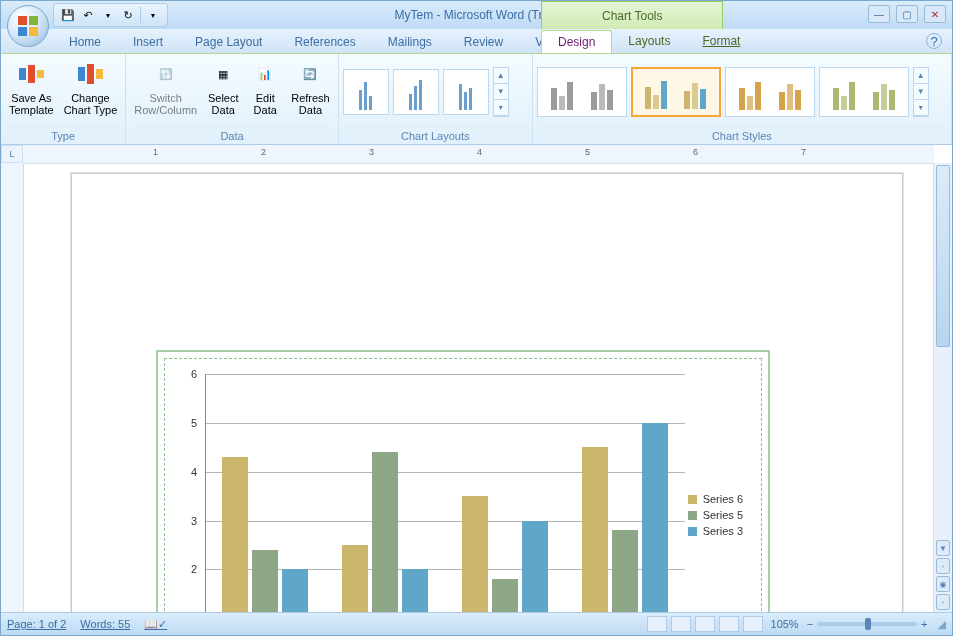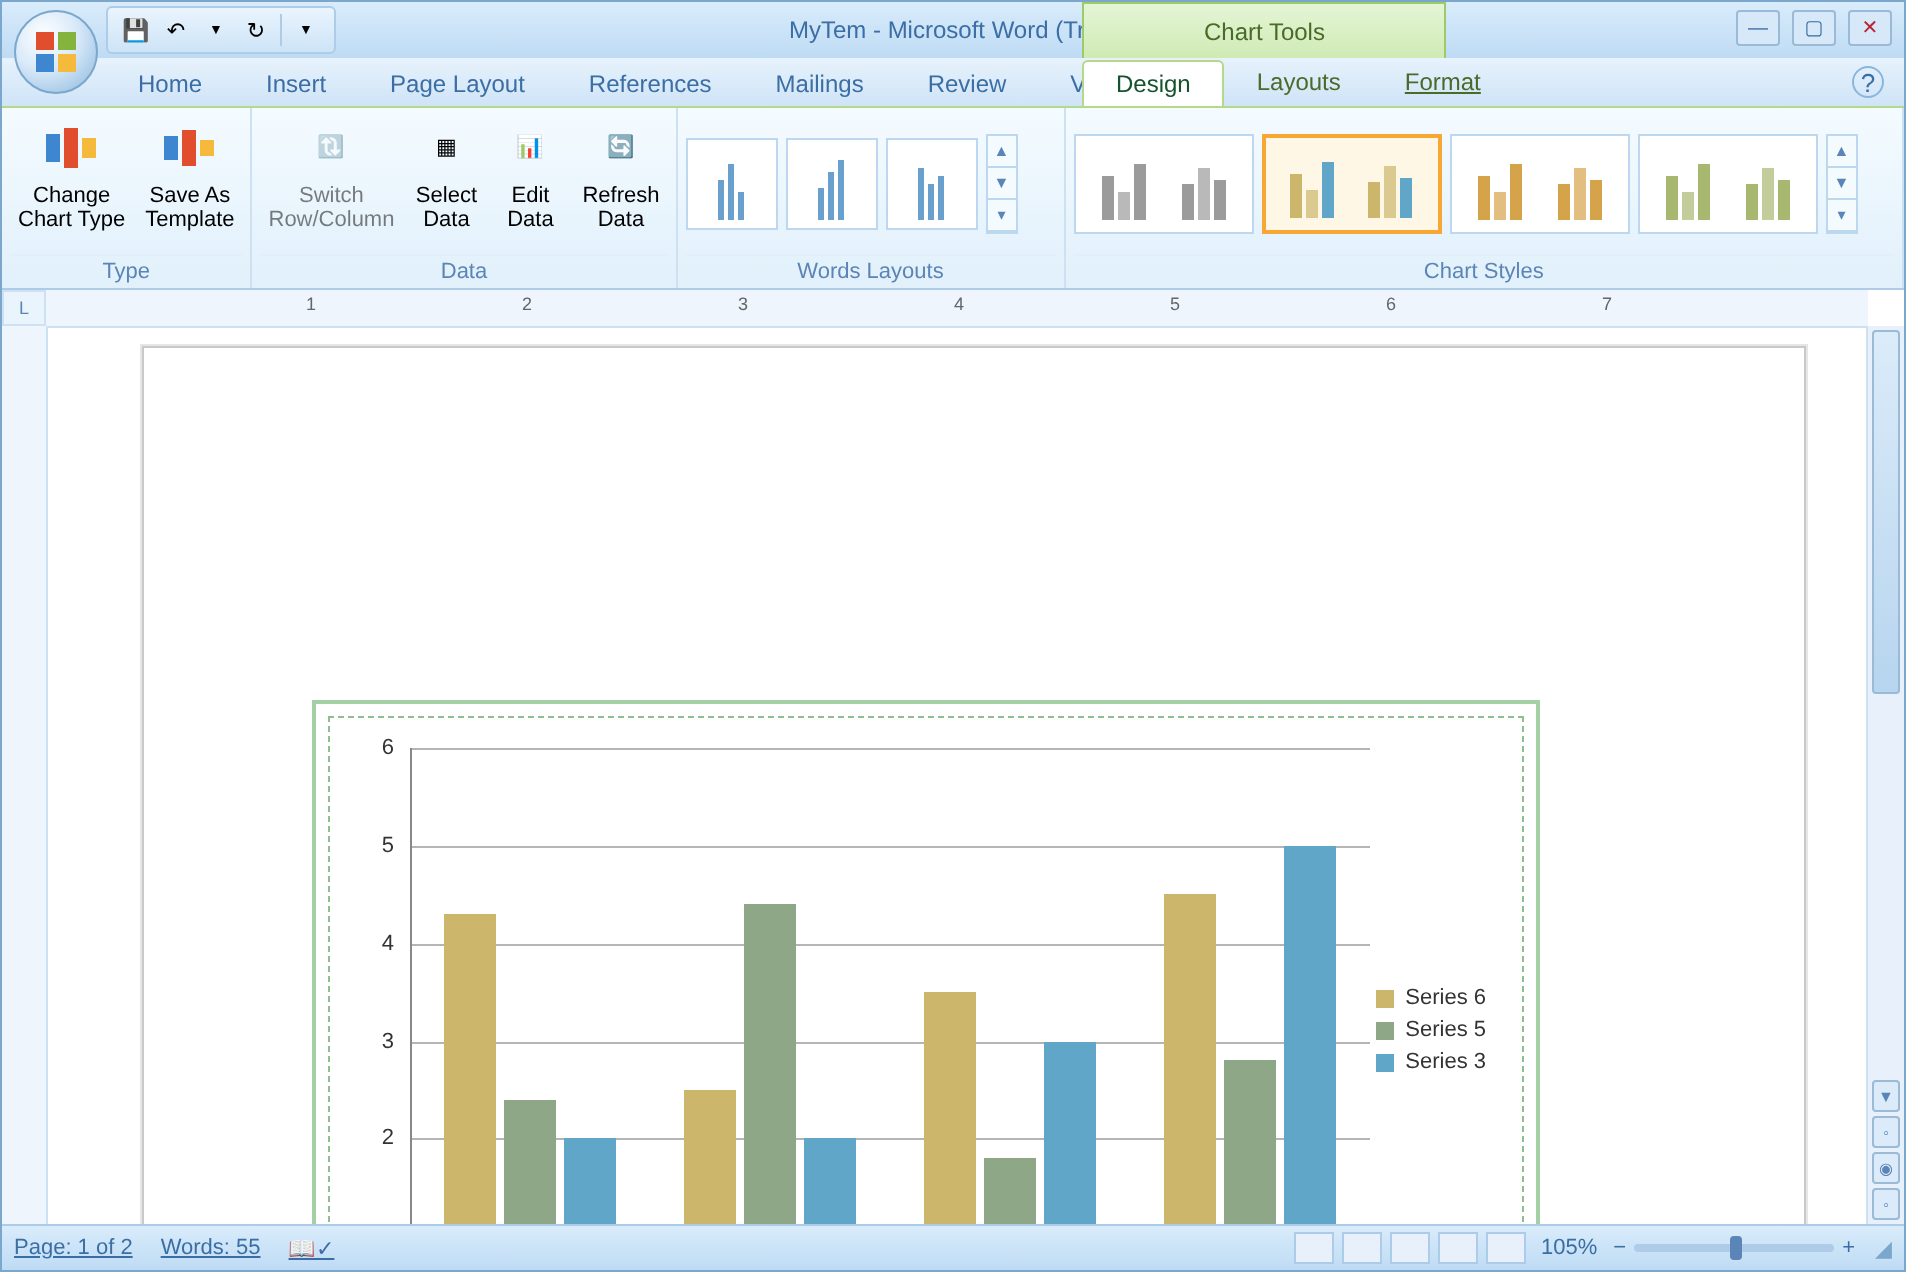"Design" .tab.active { color: #14532d -> #701a75 }
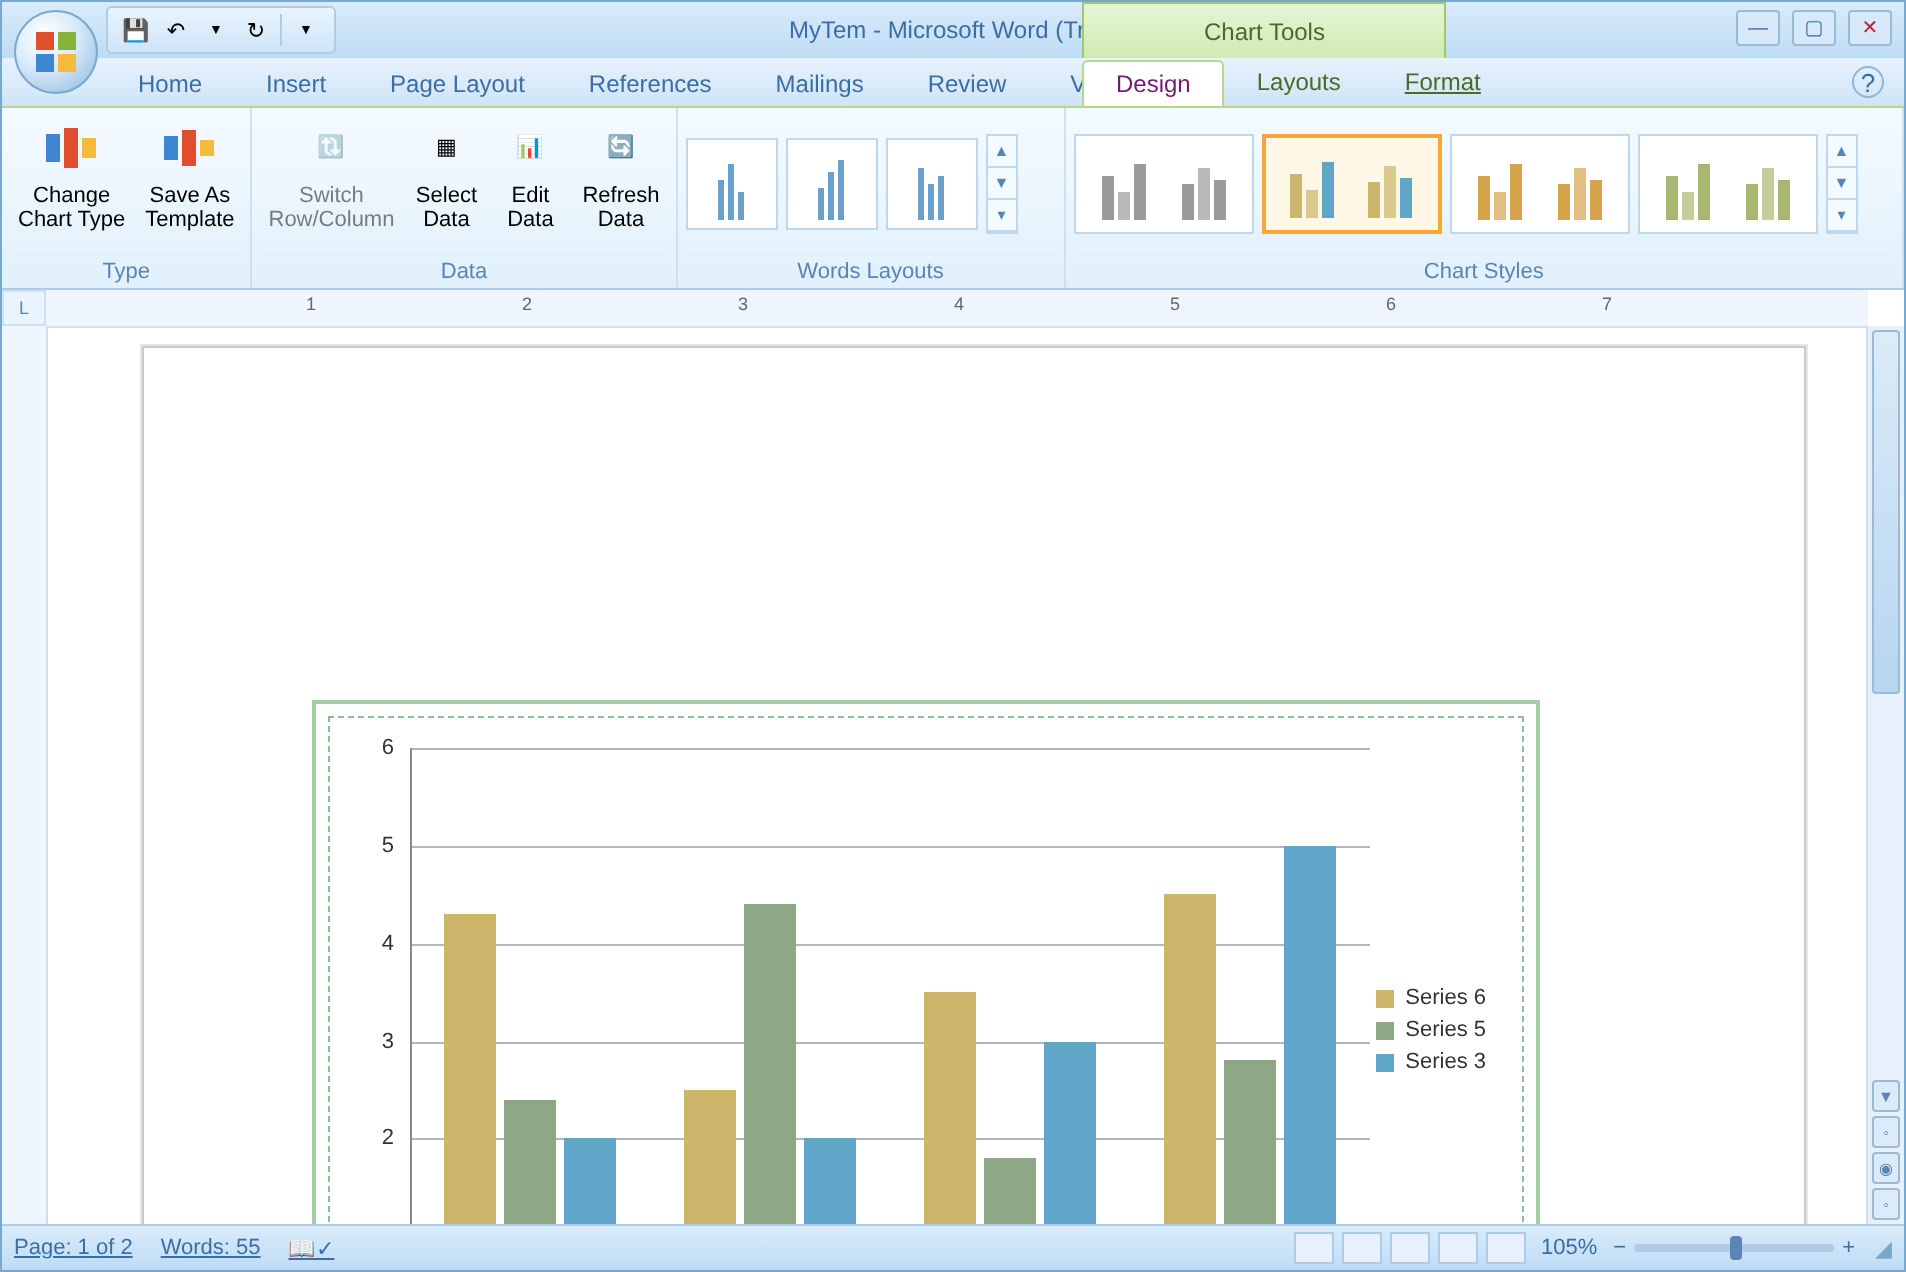"Change" div.big-btn { order: before "Save As" -> after "Save As" }
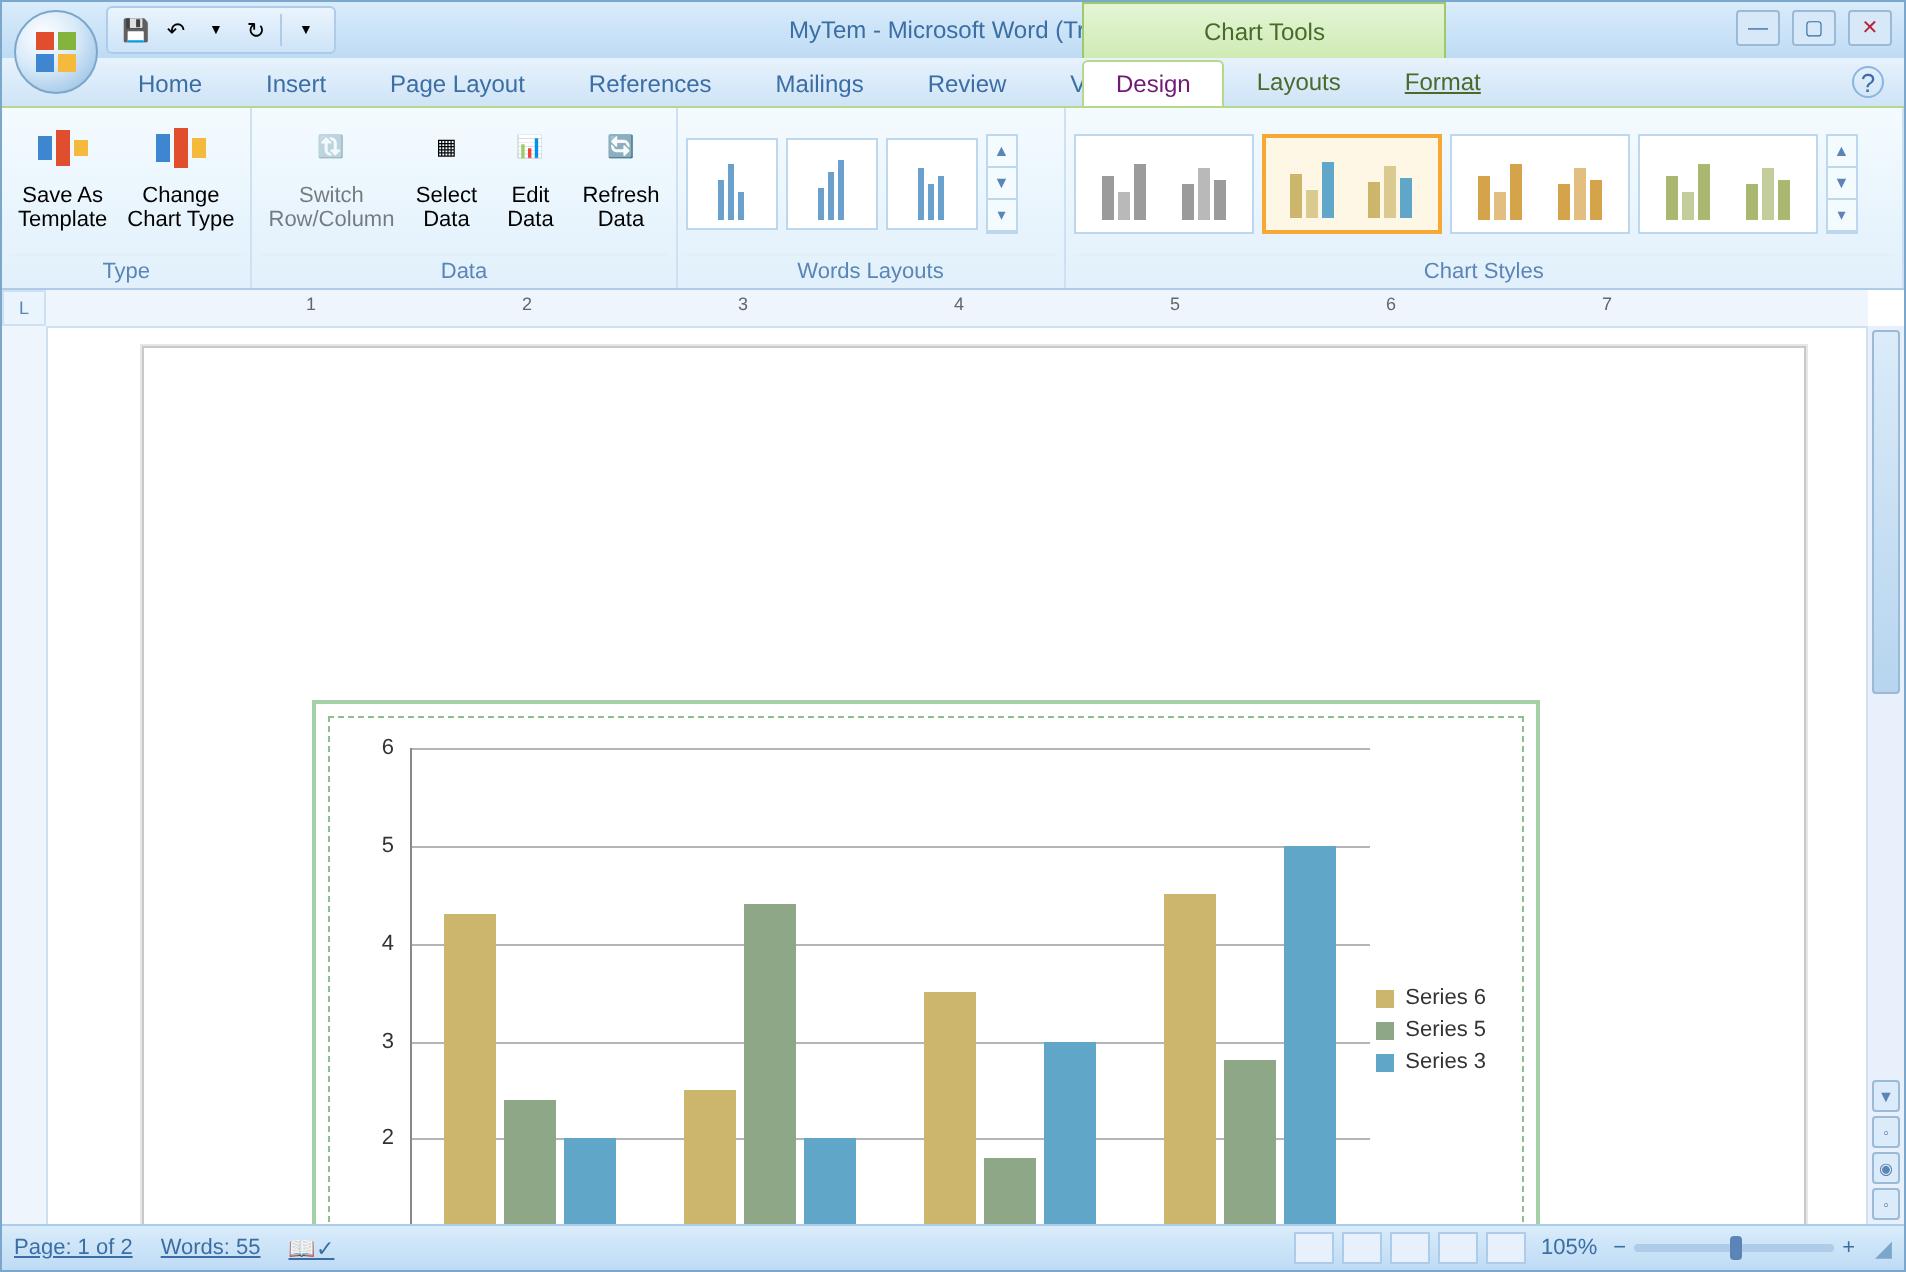"Words Layouts" div.group-label { text: Words -> Chart }
